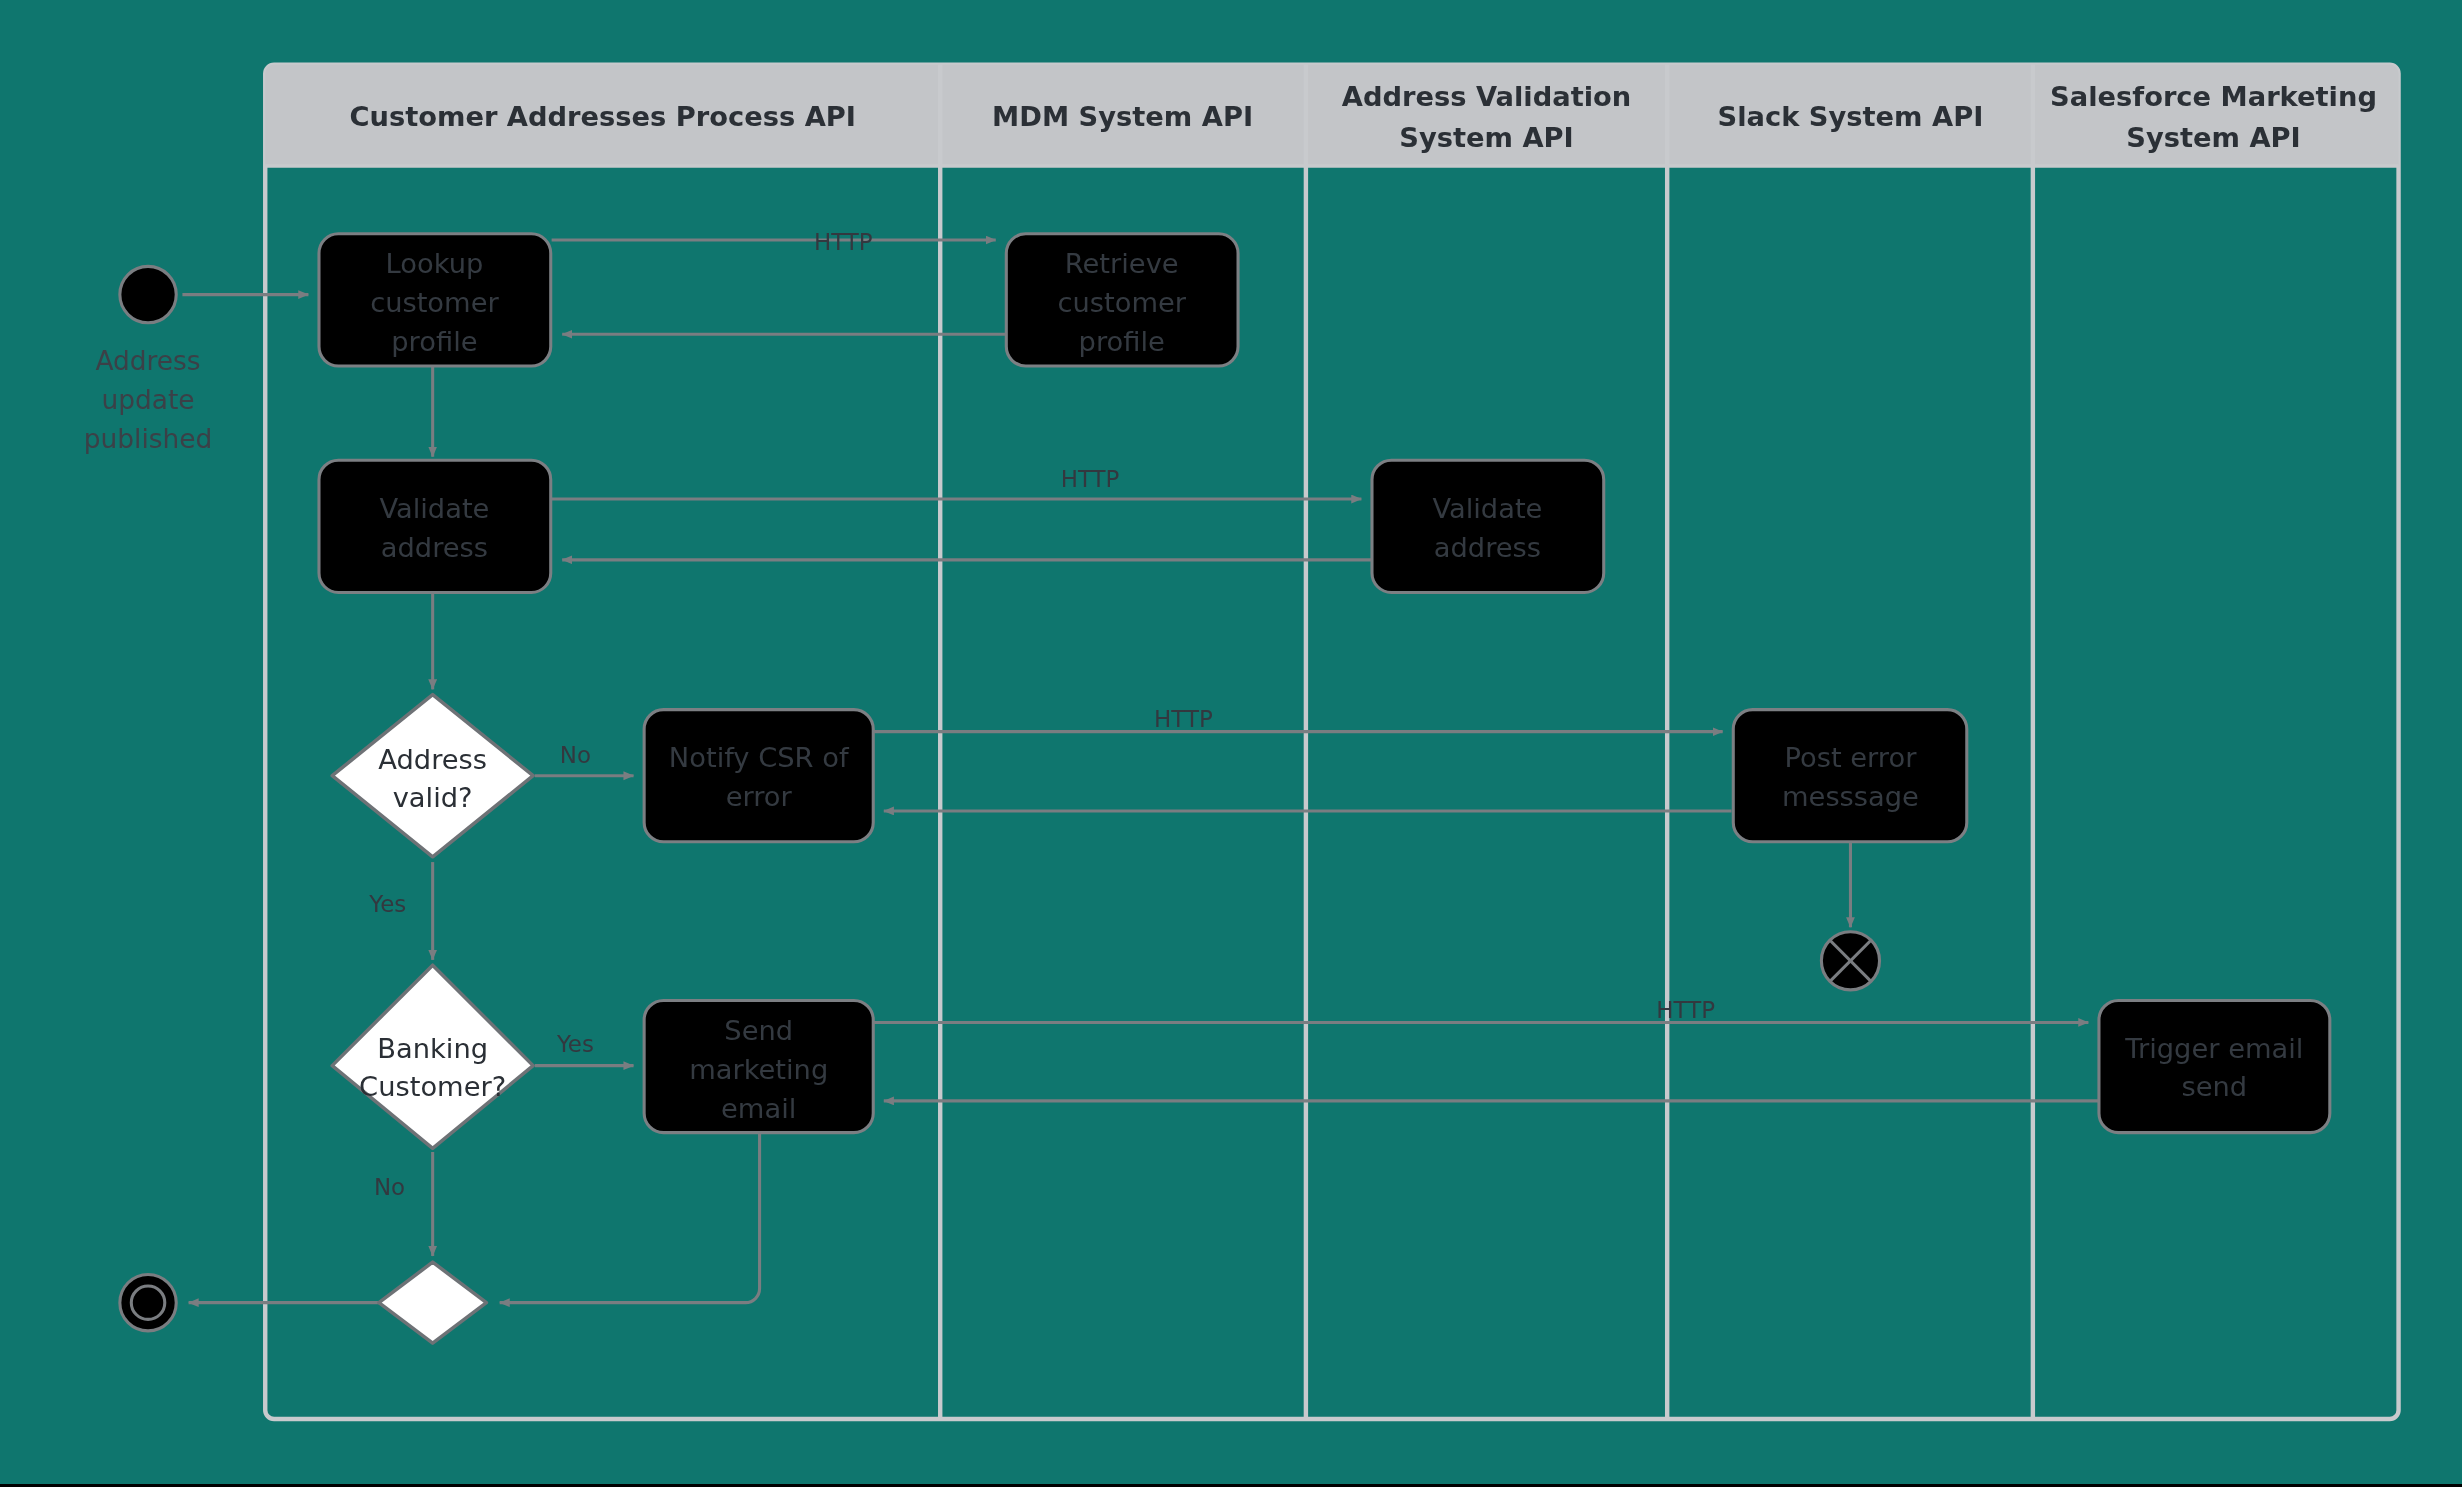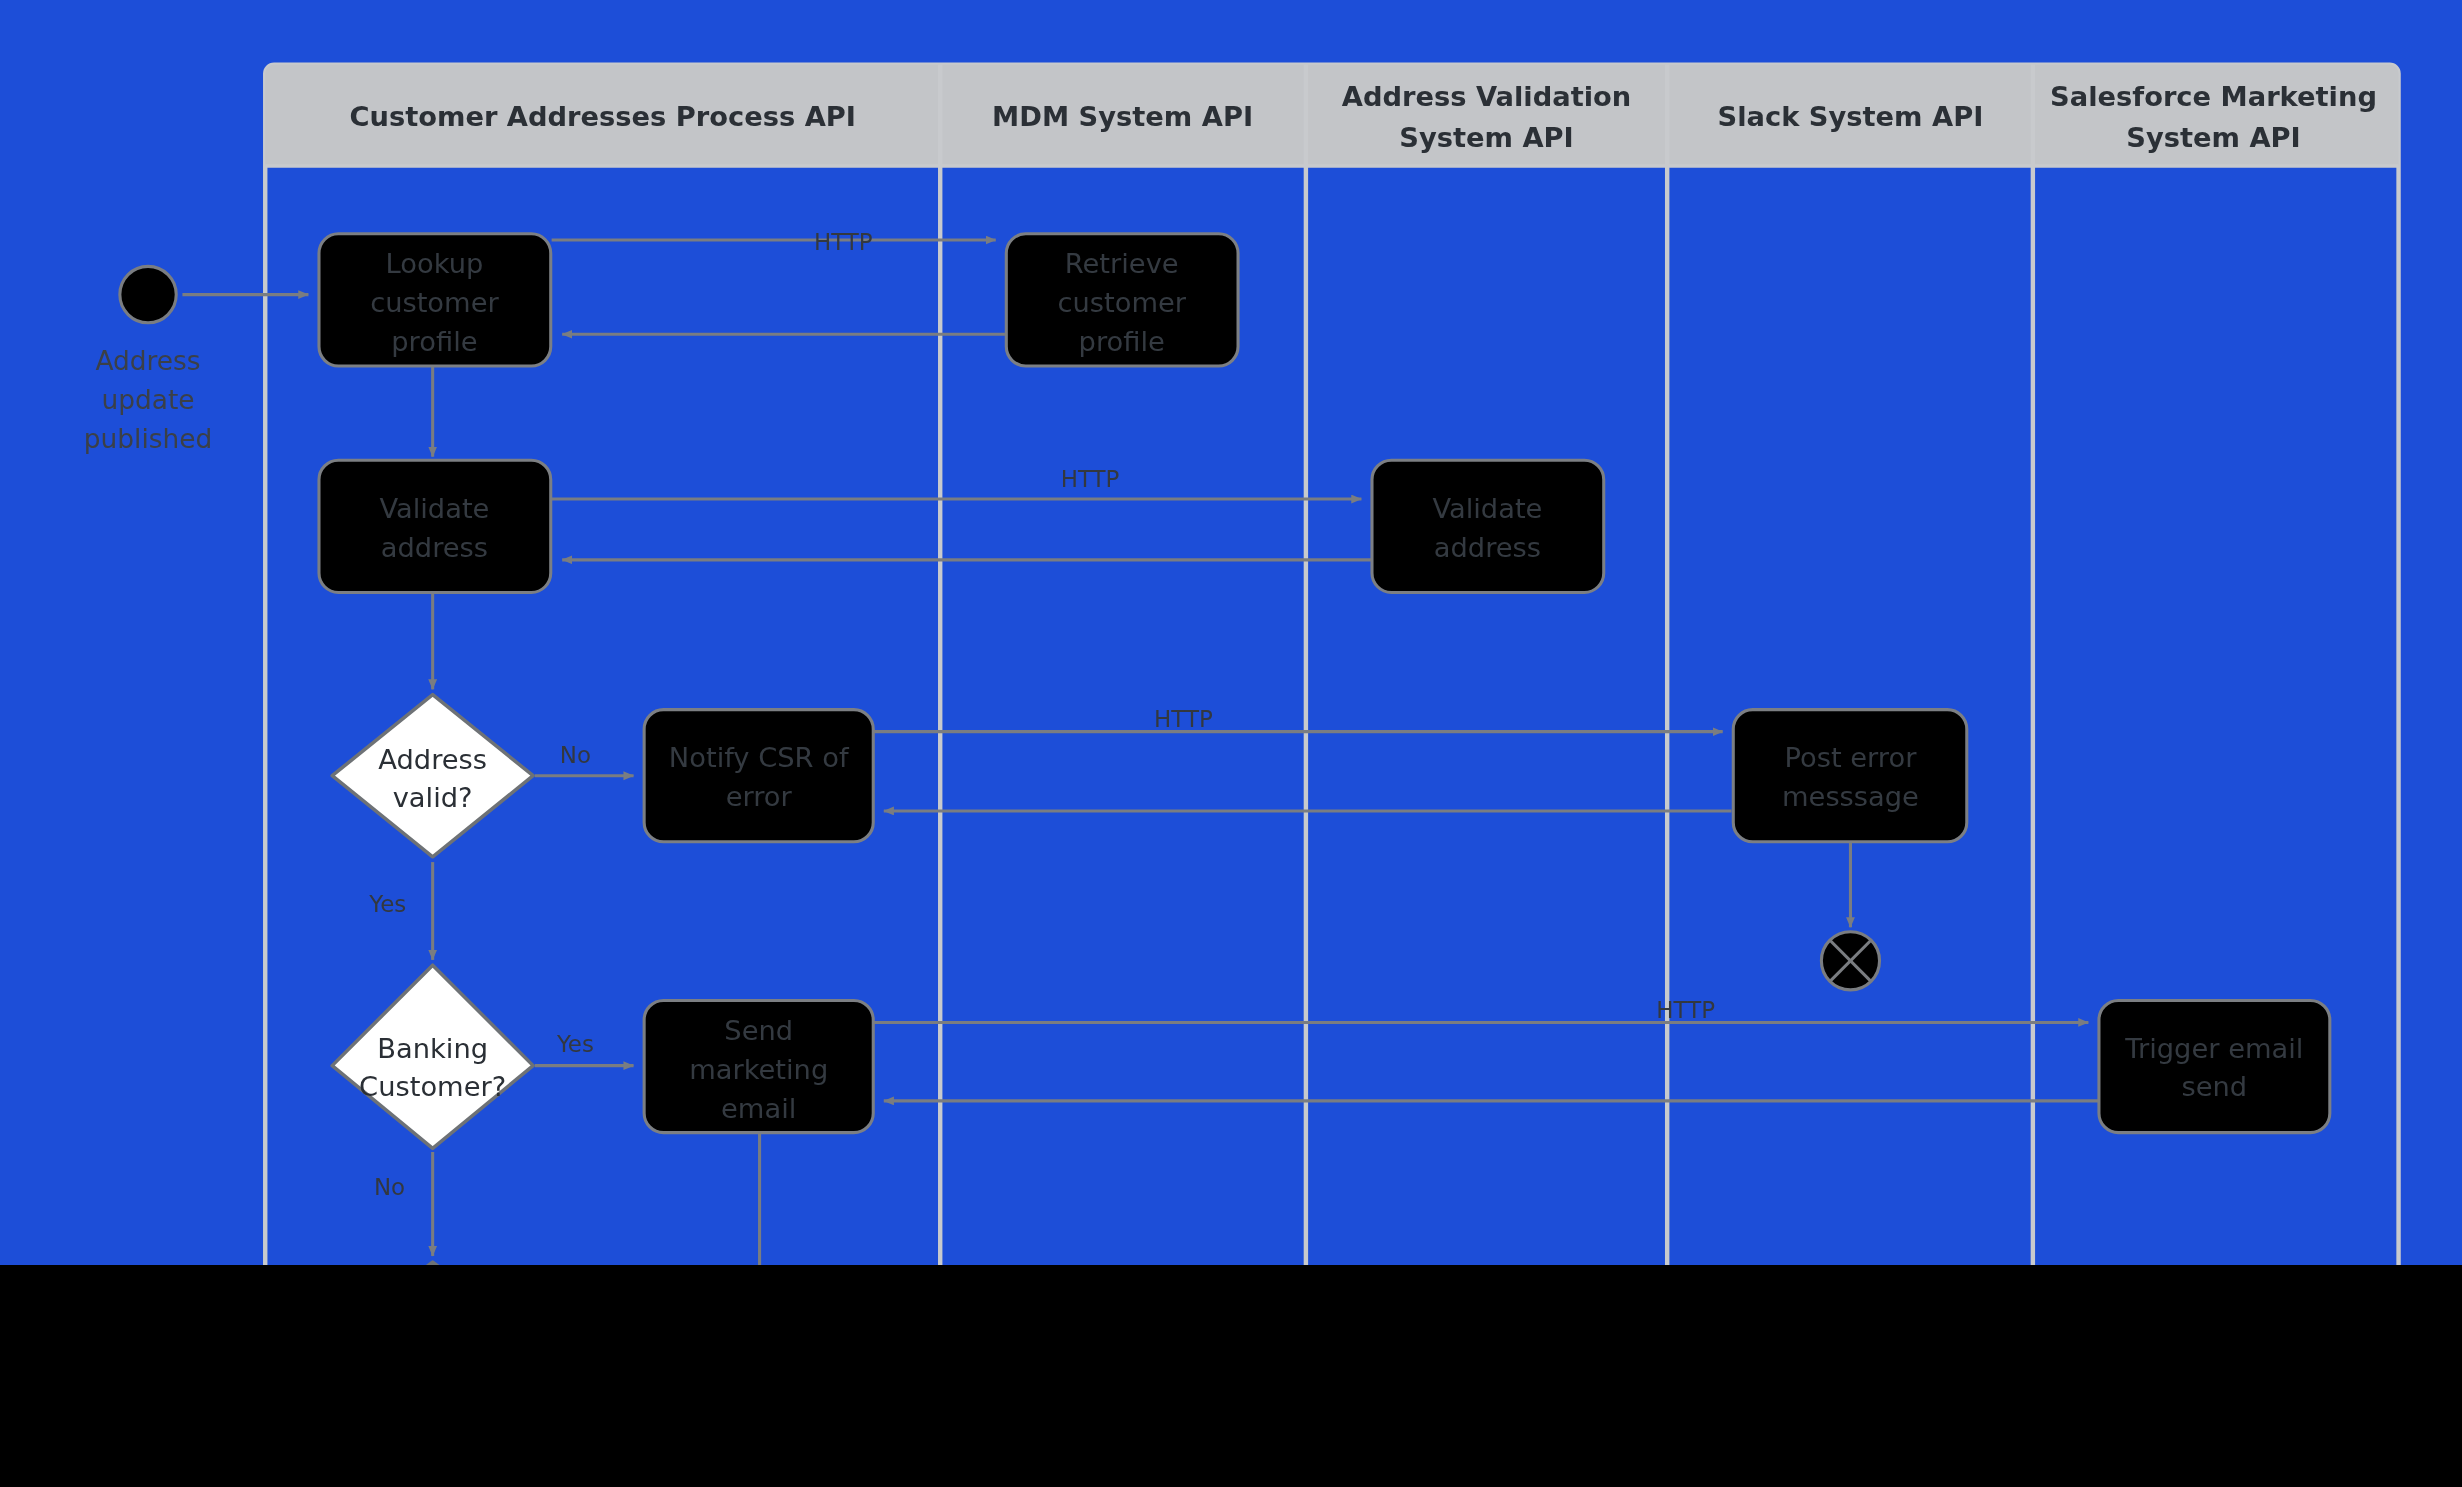"Customer Addresses Process API" #page { background: #1d4ed8 -> #0f766e; height: 1265px -> 1484px }
